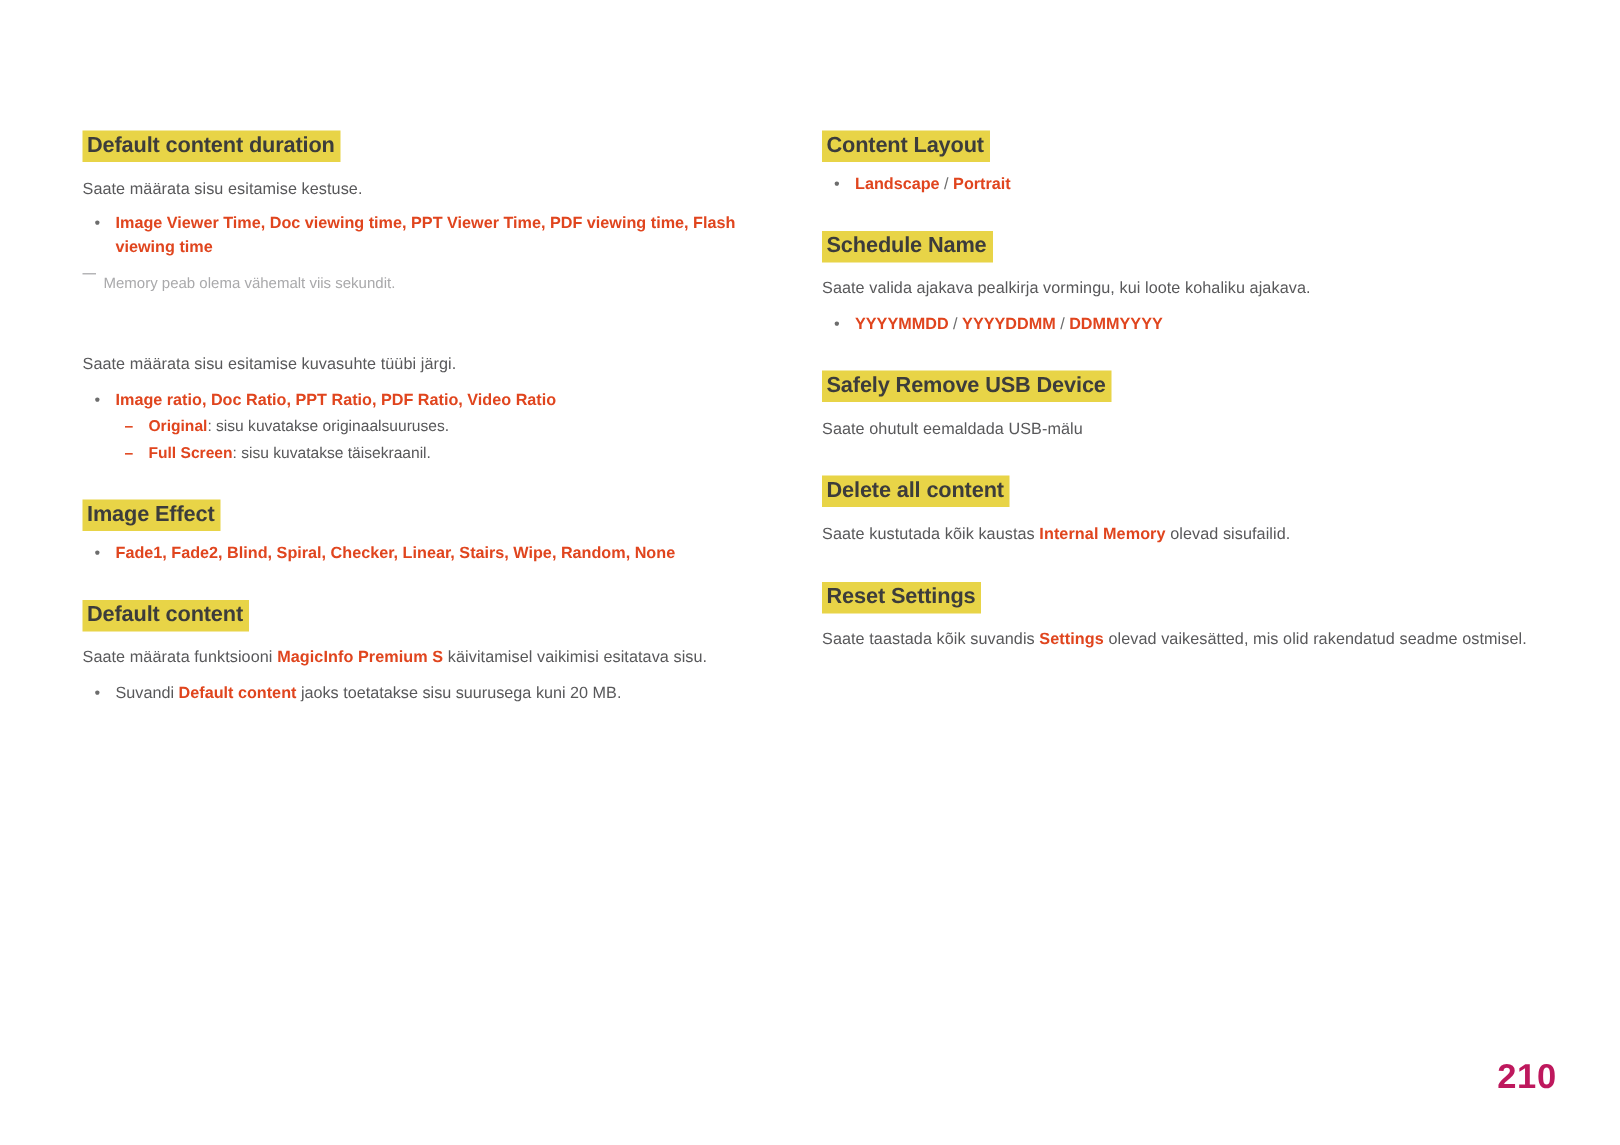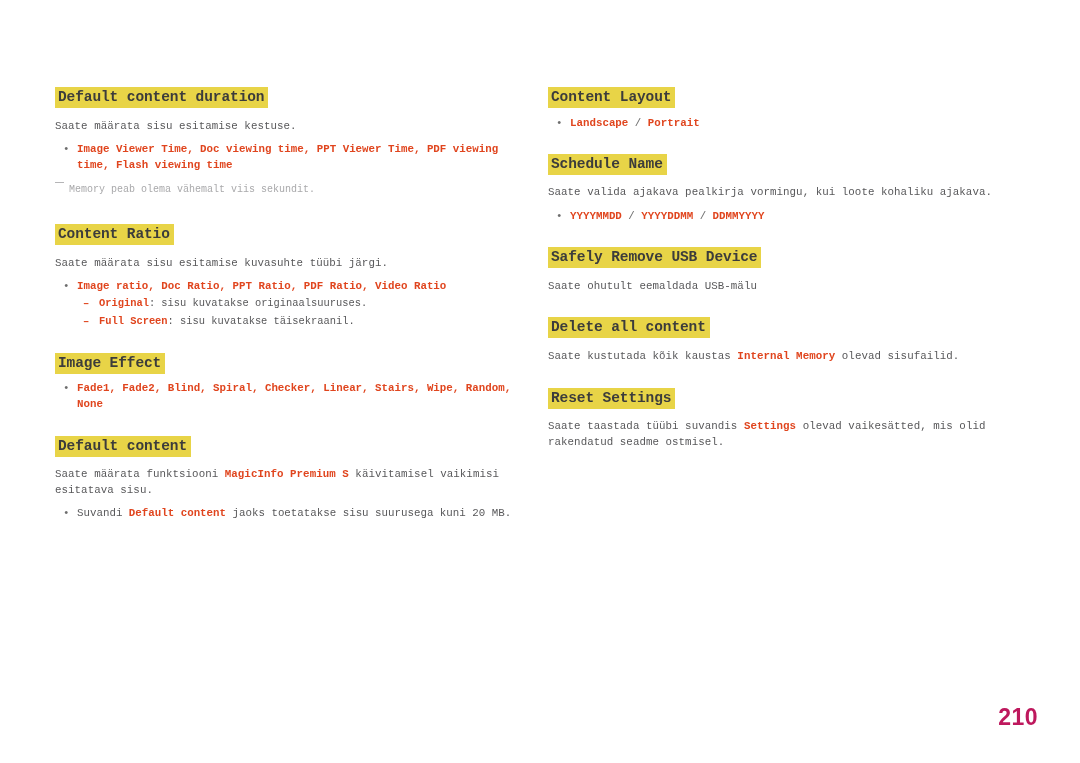"Default content duration" .columns { font-family: Liberation Mono, monospace -> none }
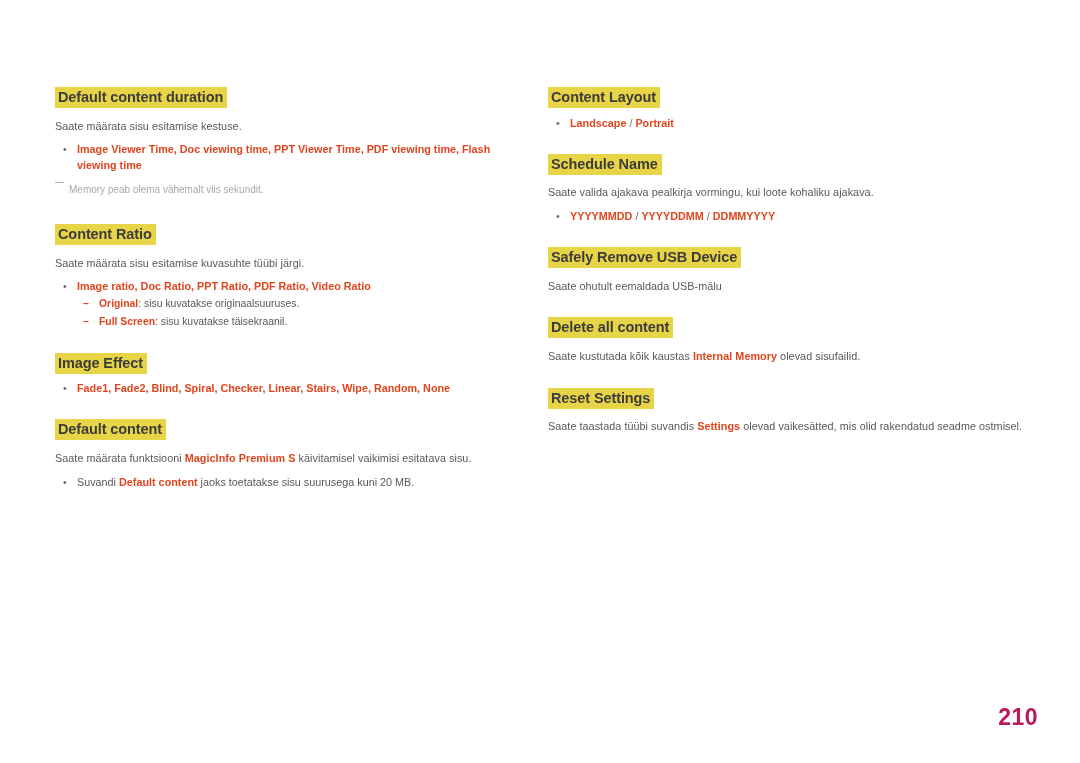"Content Ratio" h2.heading { html: <h2><span>Content Ratio</span></h2> -> none }
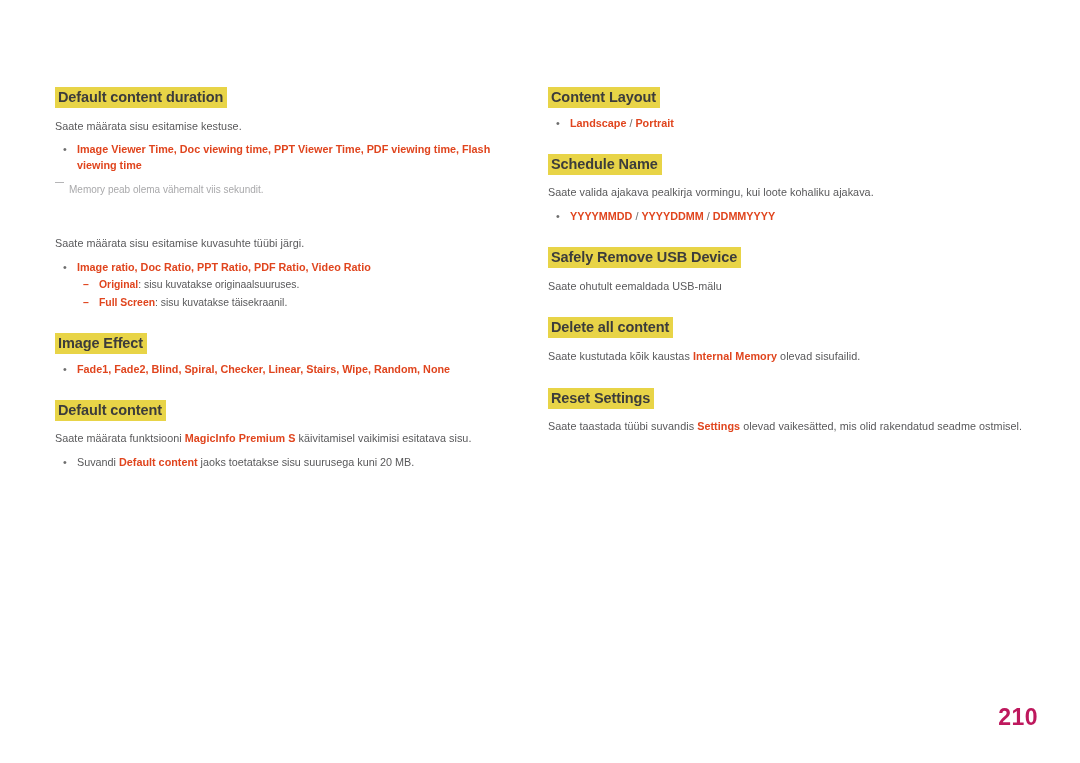"Saate taastada tüübi suvandis" span { text: tüübi -> kõik }
